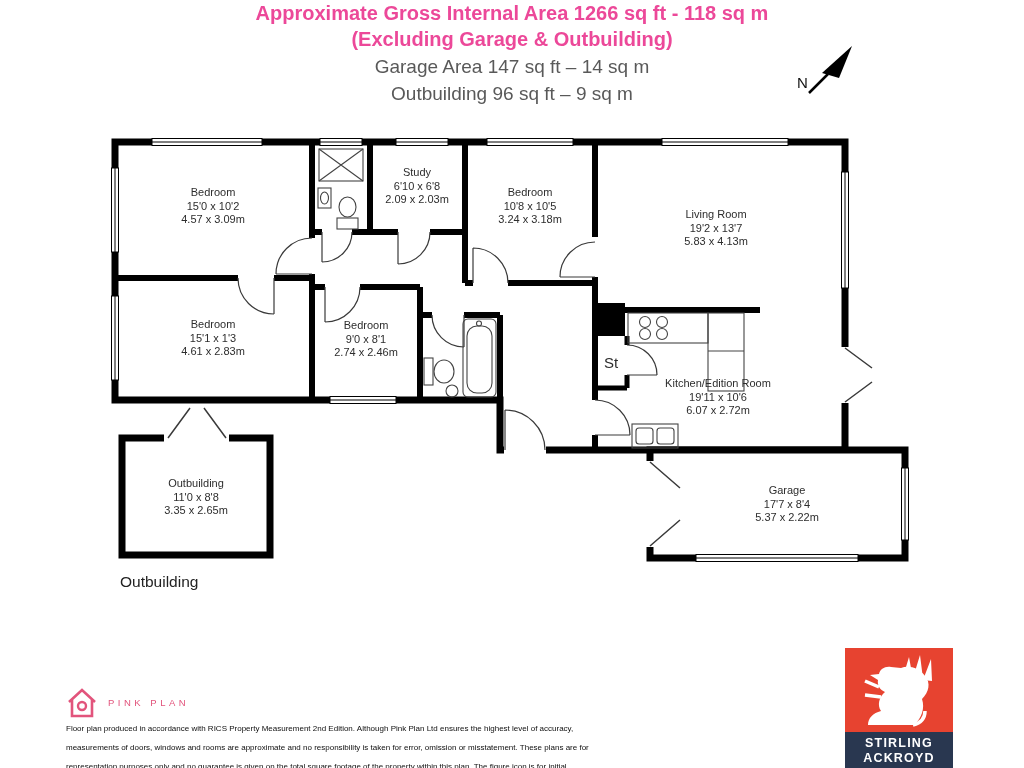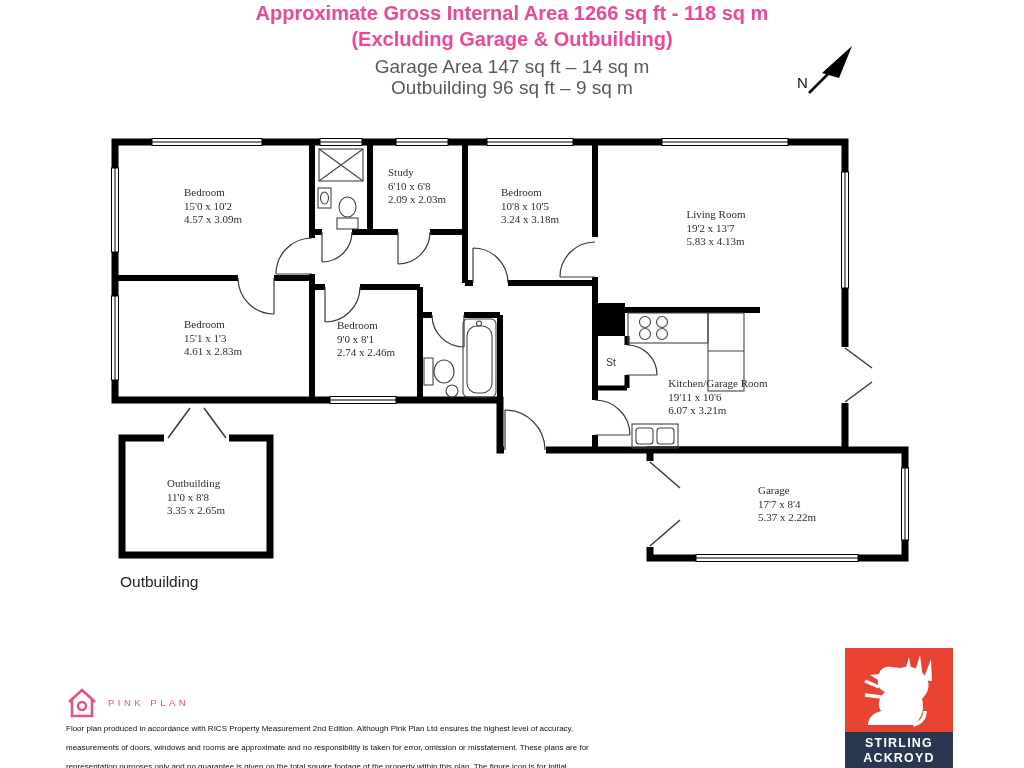"Outbuilding 96 sq ft –" #hl4 { top: 77px -> 83px }
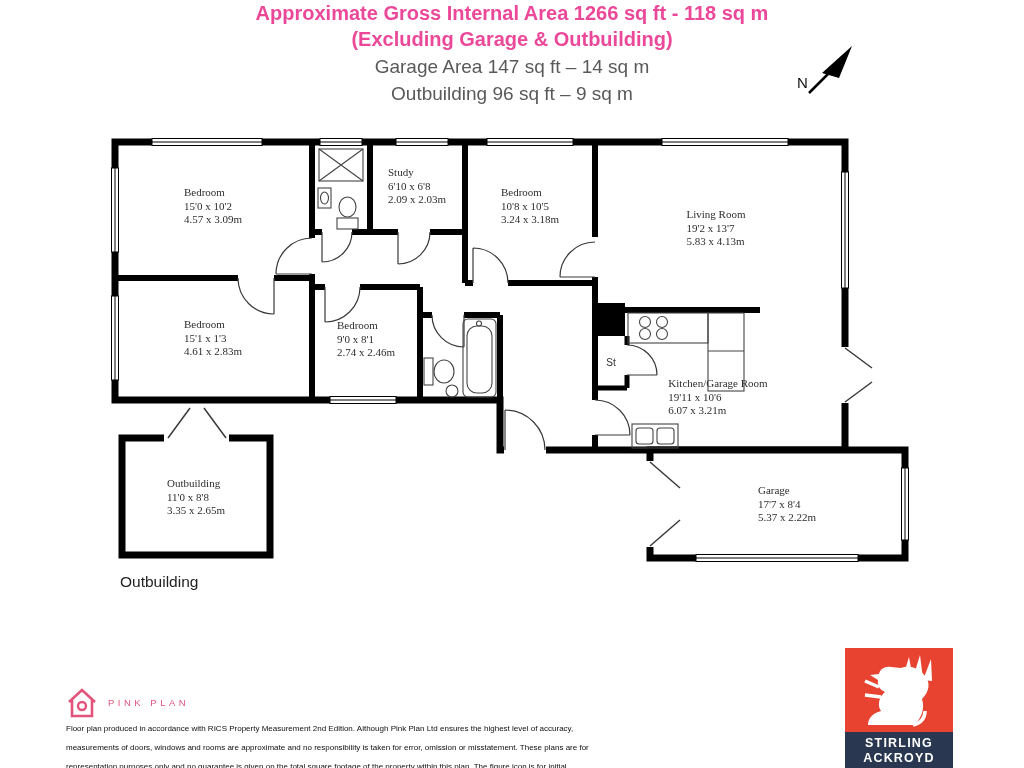"Study" .room-label { font-family: Liberation Serif, serif -> none; text-align: none -> center }
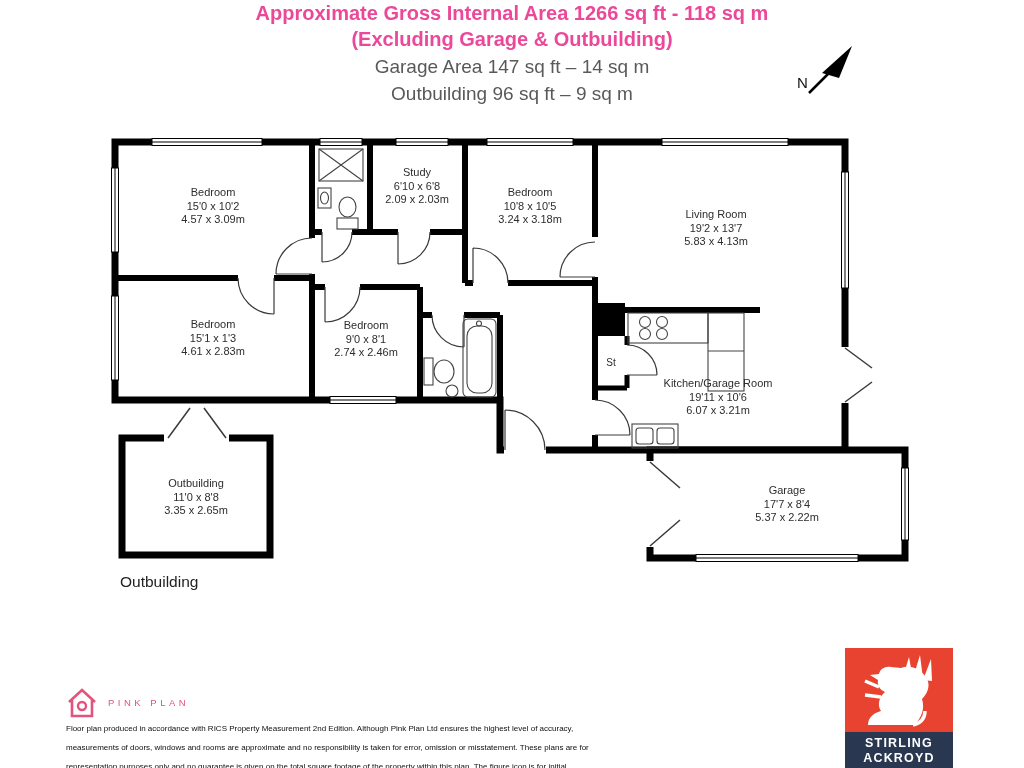"St" .st-label { font-size: 10px -> 15px }
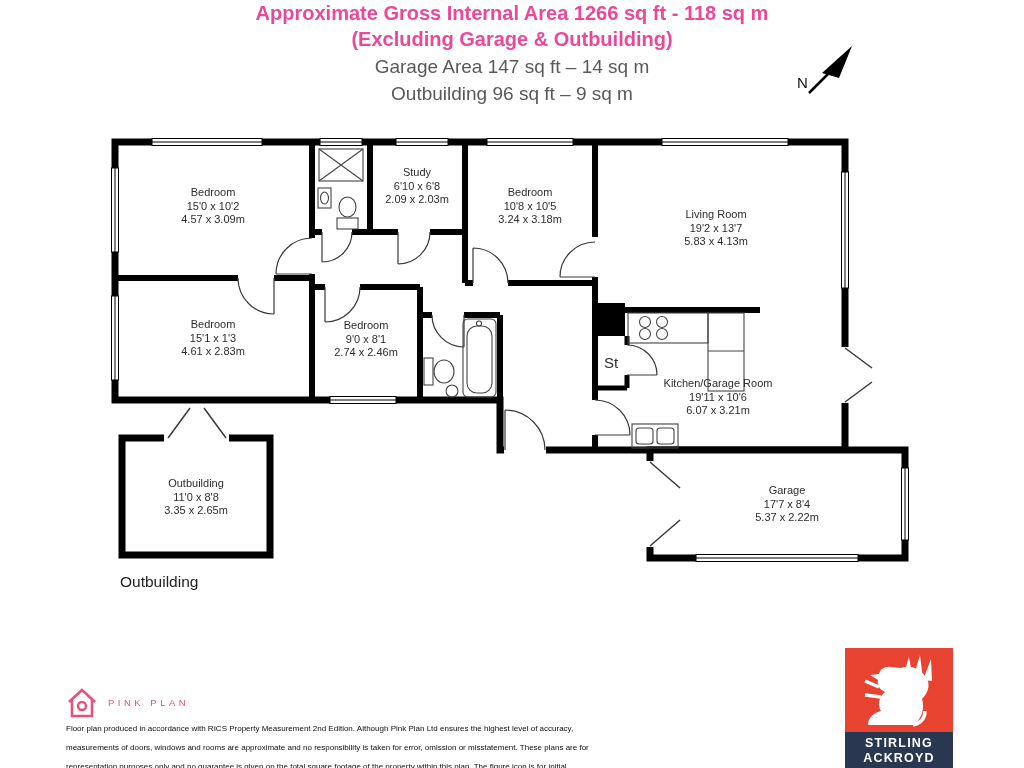"Kitchen/Garage Room" div { text: Kitchen/Garage -> Kitchen/Edition }
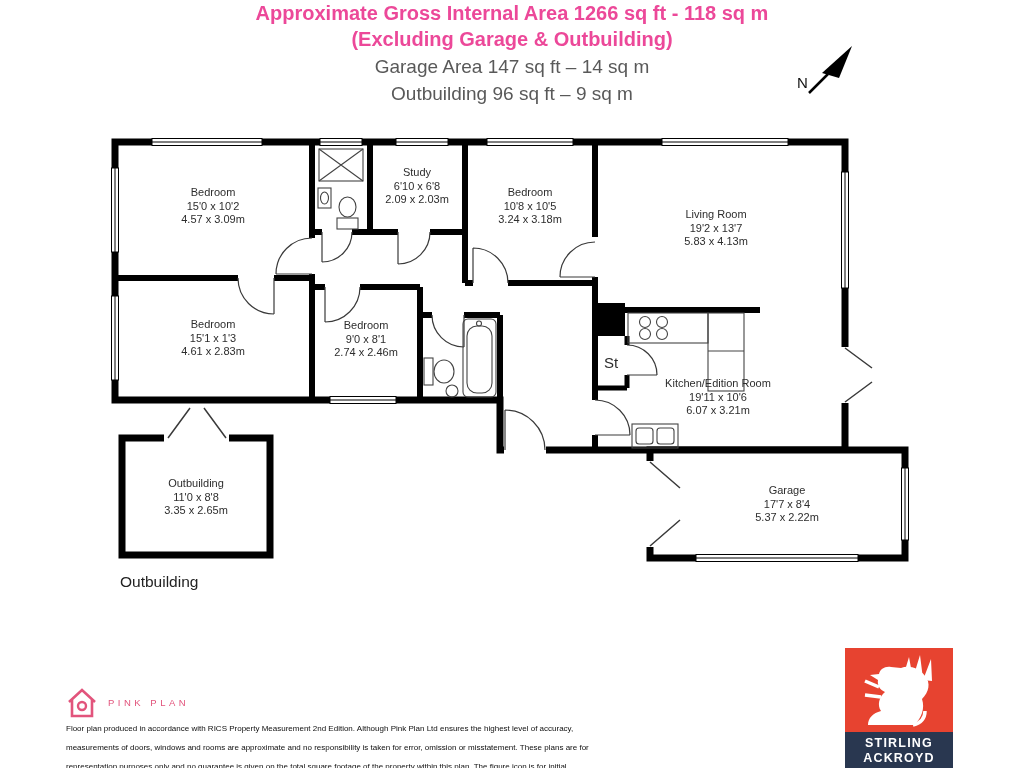"6.07 x 3.21m" div { text: 3.21m -> 2.72m }
